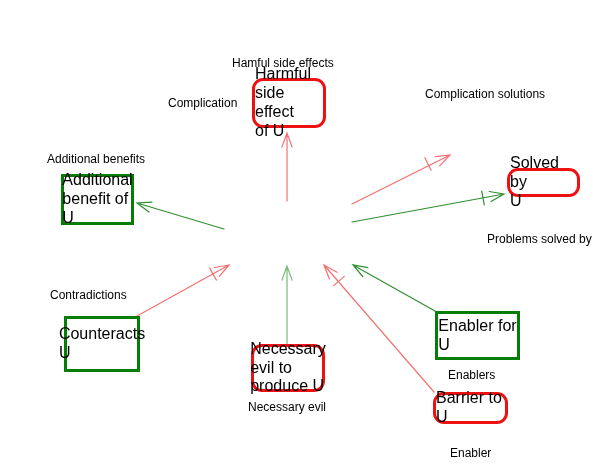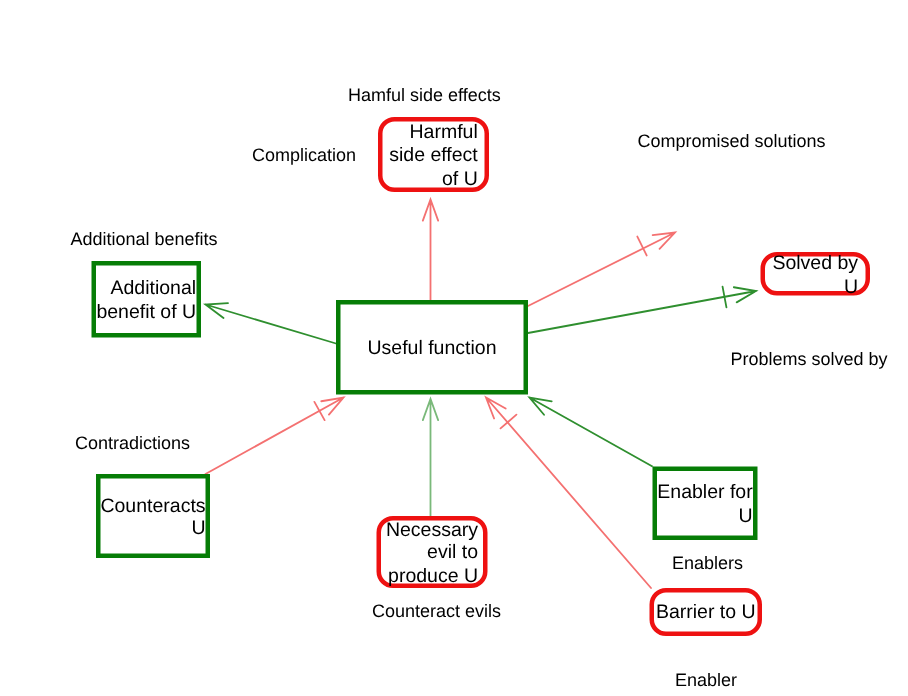"Harmful" .node { font-size: 13px -> 16px; text-align: right -> left }
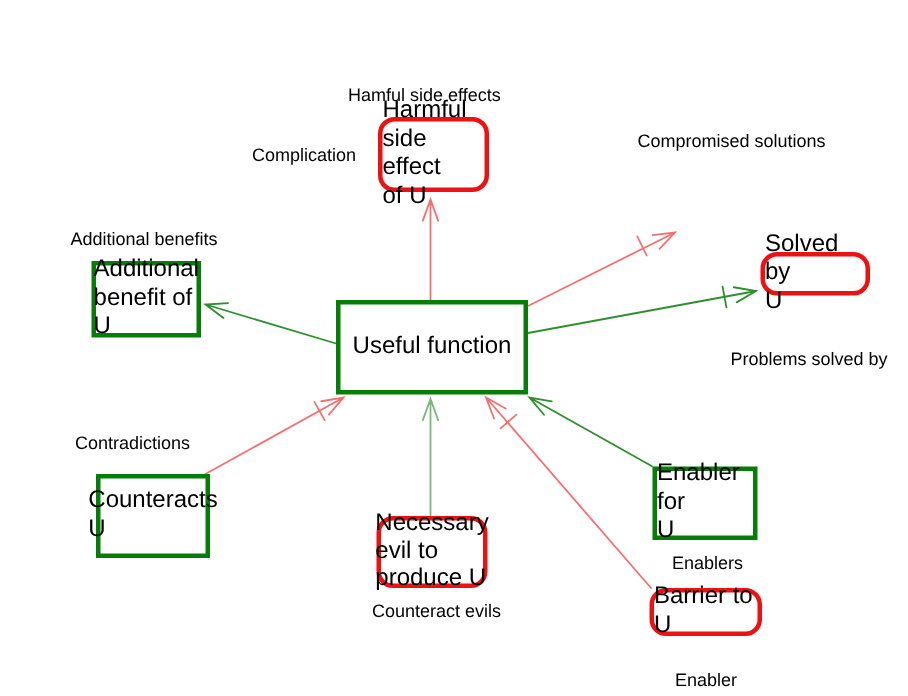"Compromised solutions" div.lbl { text: Compromised -> Complication }
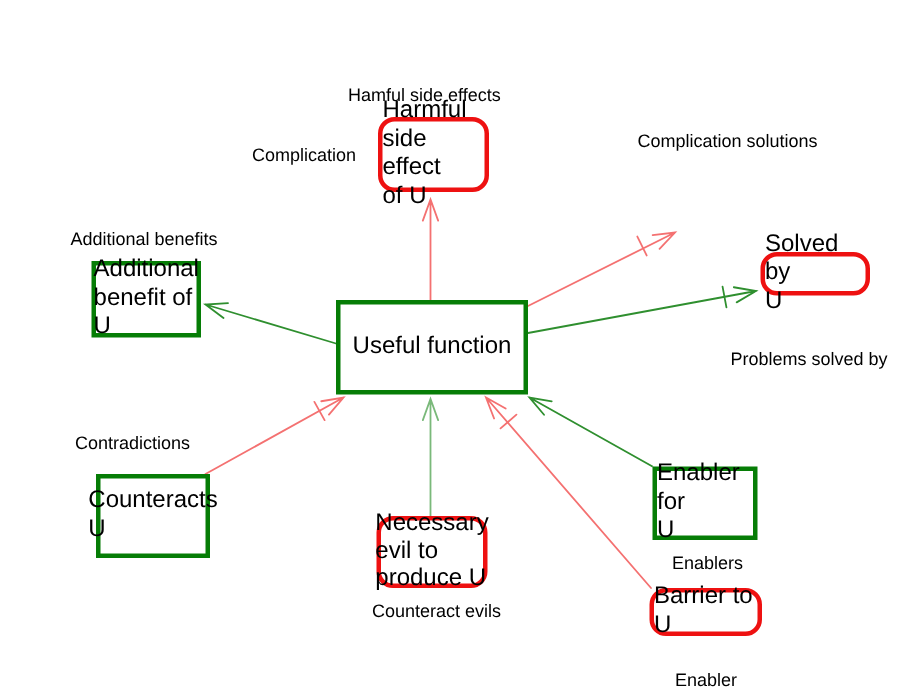"Useful function" div.node { html: <div>Useful function</div> -> none }
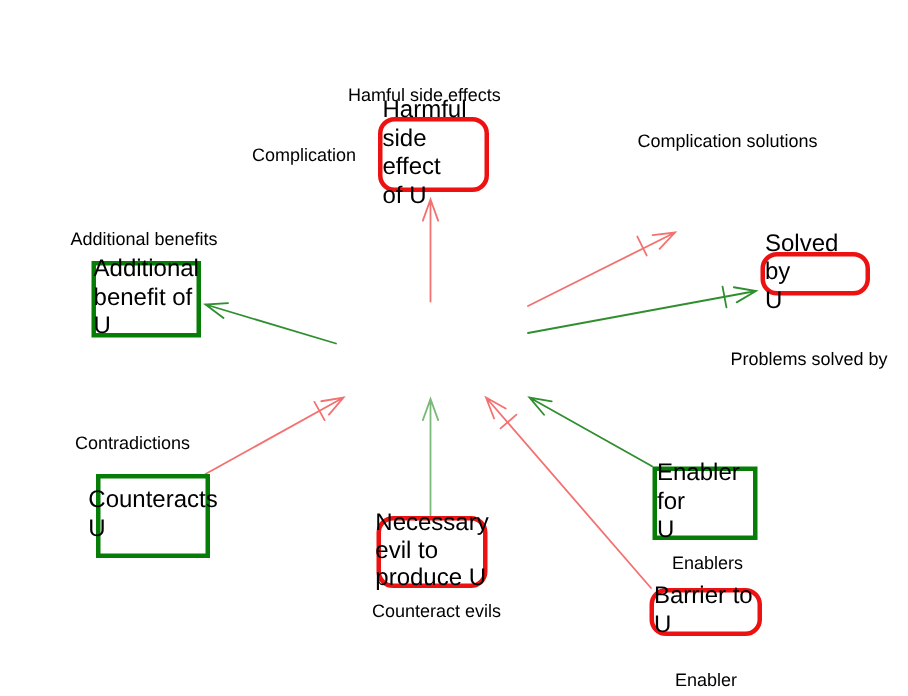"Enabler for" div.node { width: 70px -> 85px }
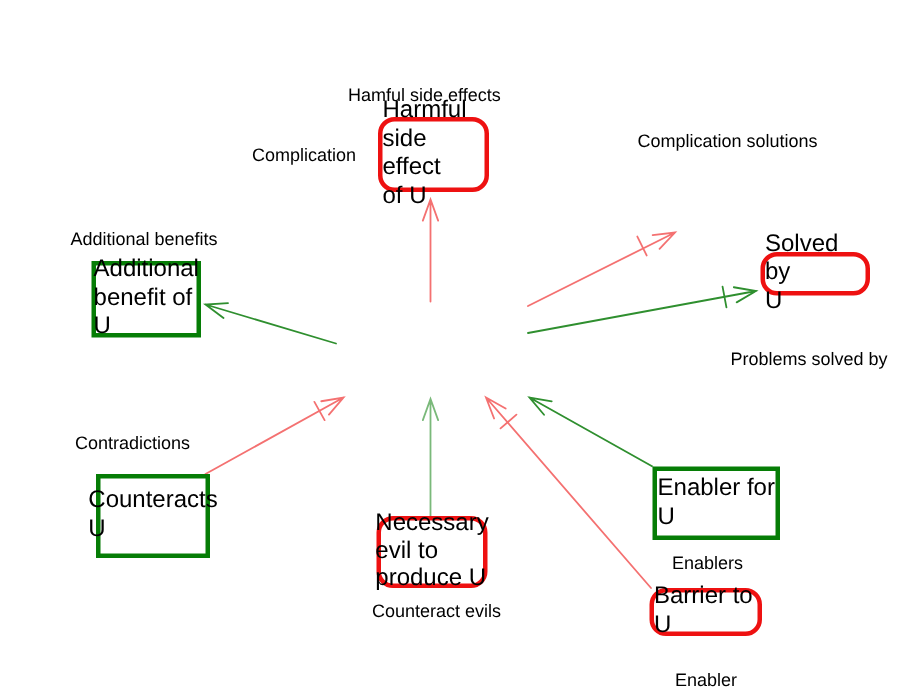"Counteract evils" div.lbl { text: Counteract evils -> Necessary evil }
